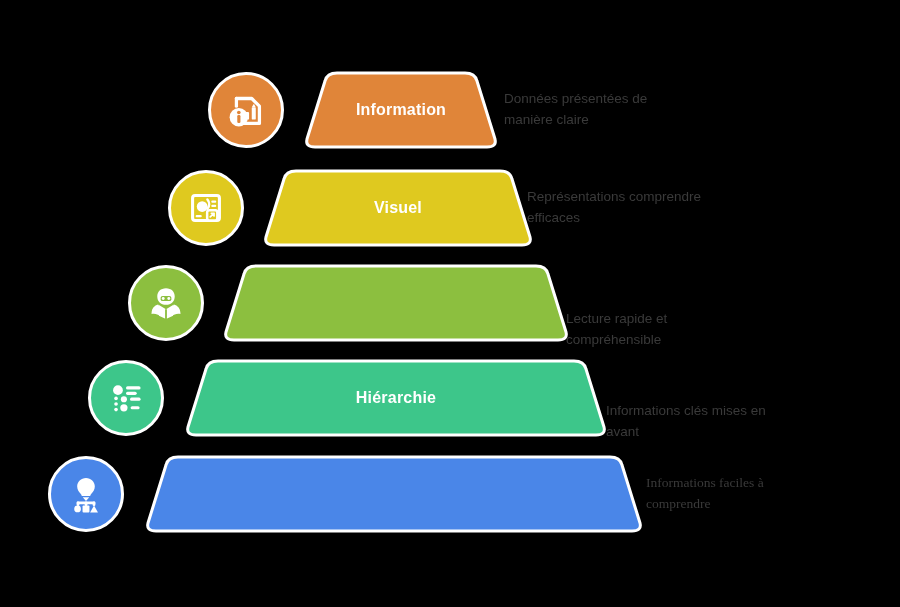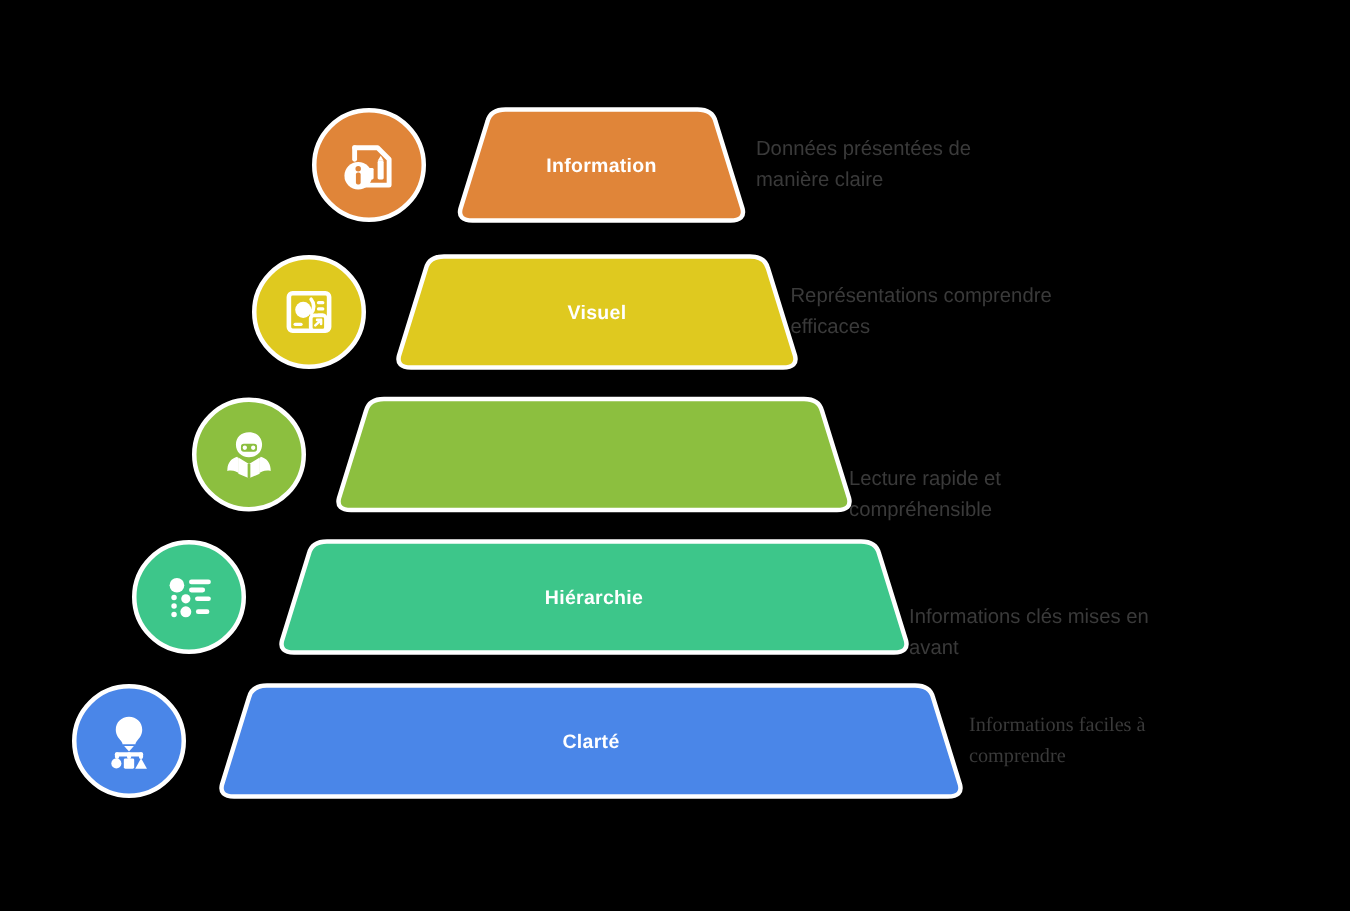"Information" .tier-label { font-size: 13px -> 16px }
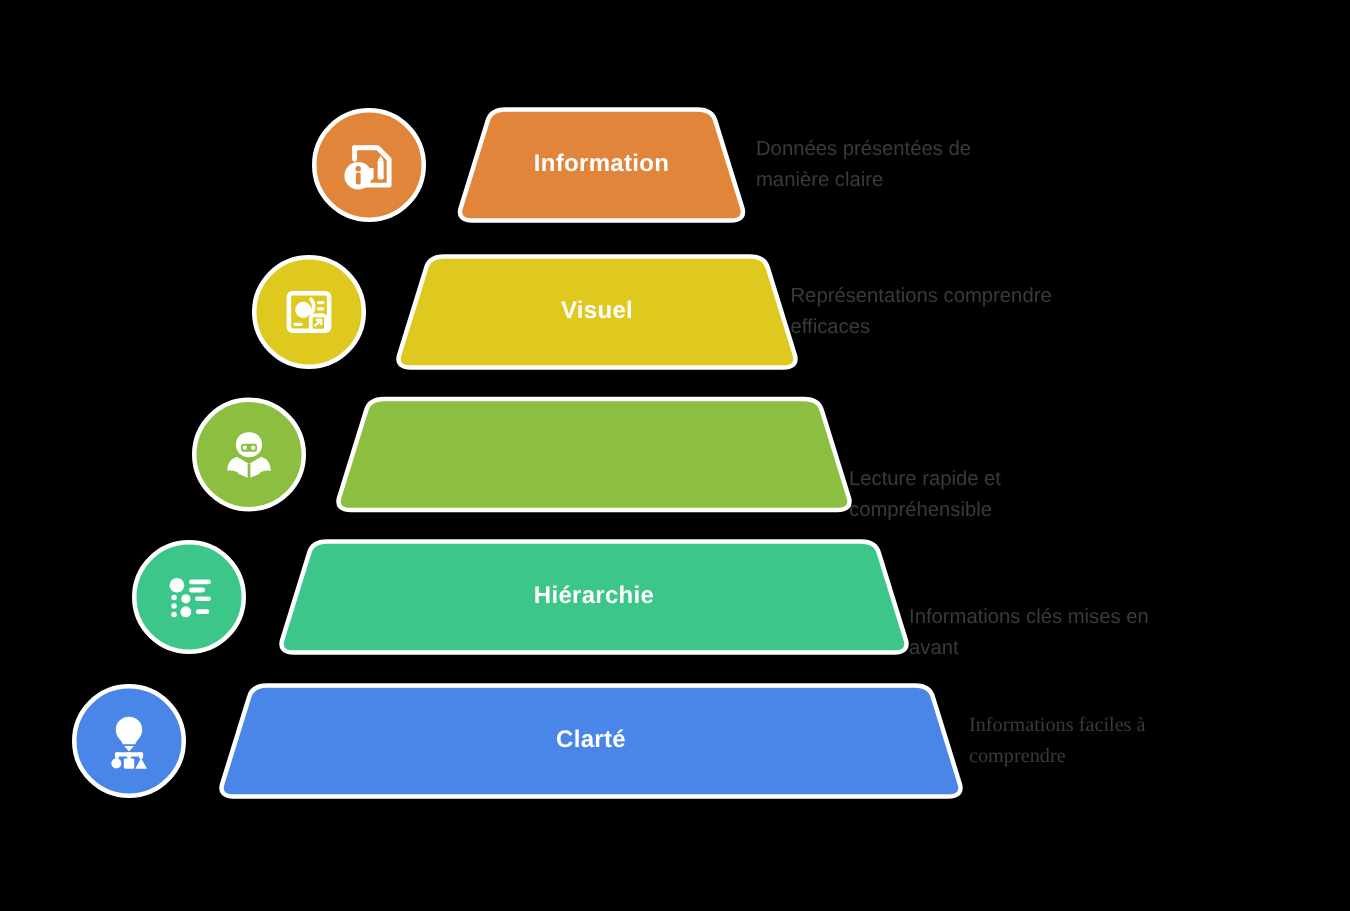"Clarté" div.tier-label { html: <div>Clarté</div> -> none }
